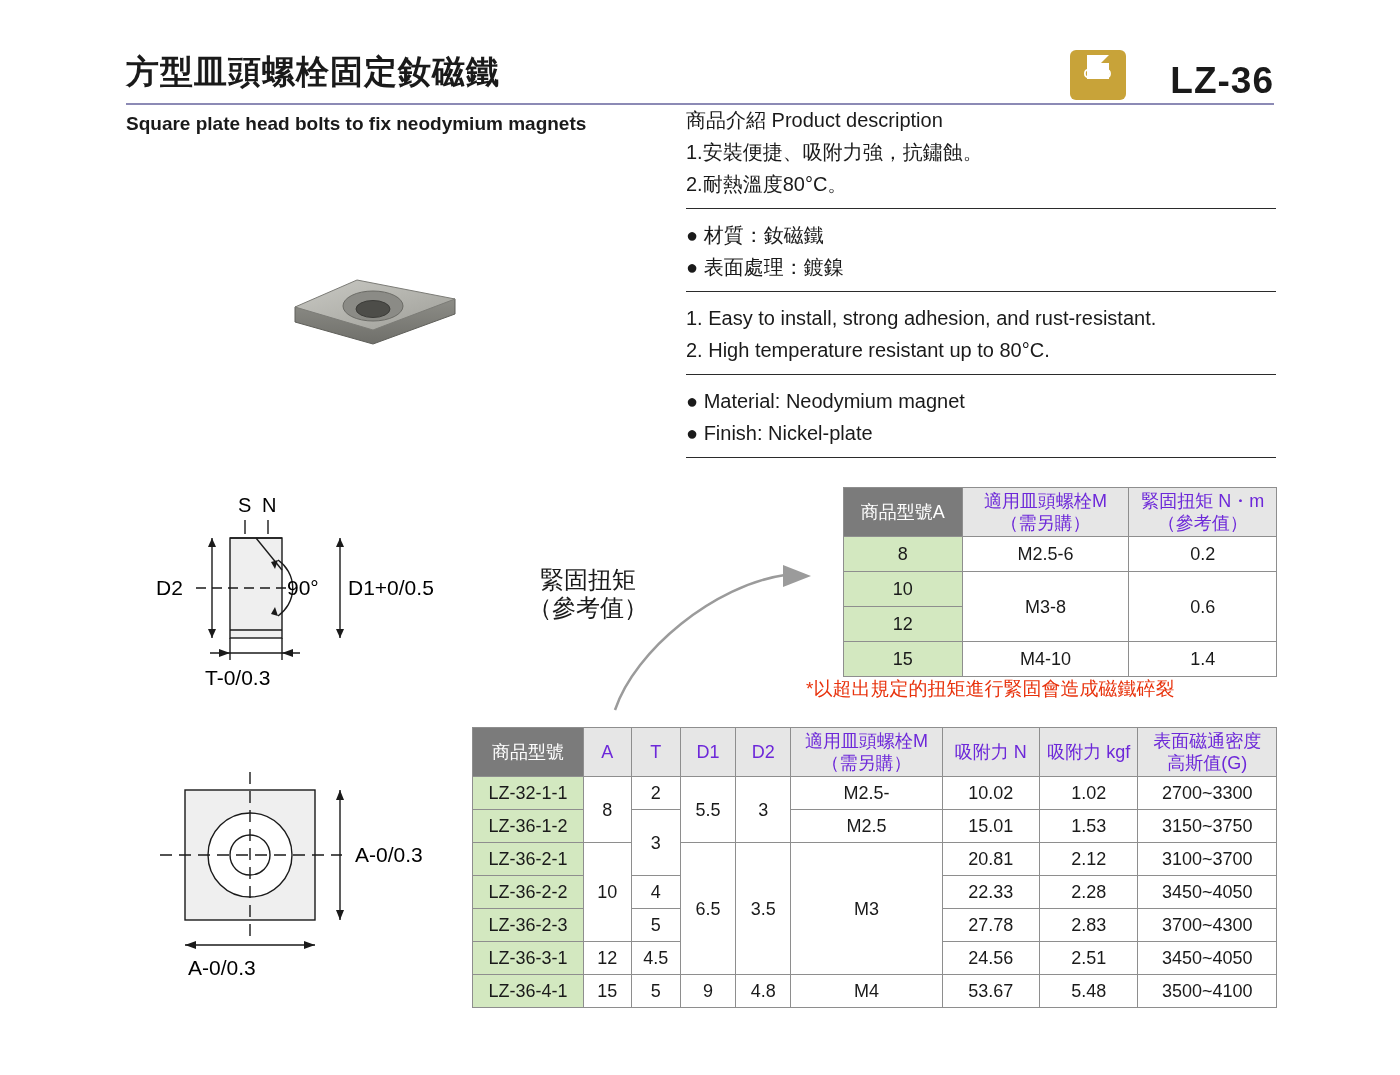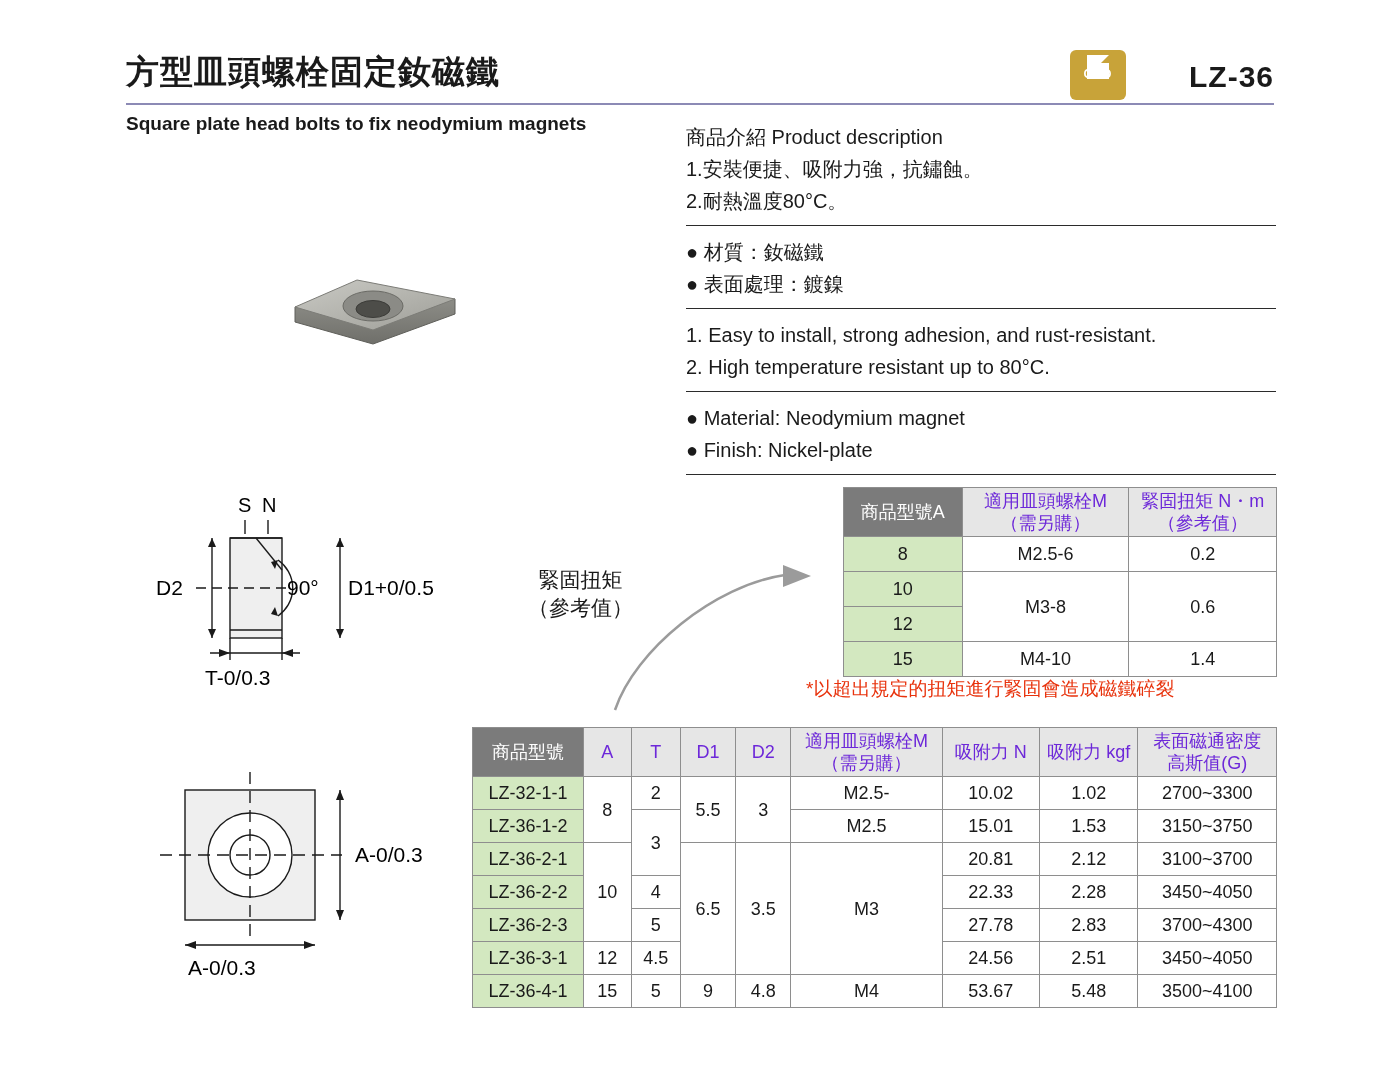"LZ-36" .model-code { font-size: 30px -> 37px }
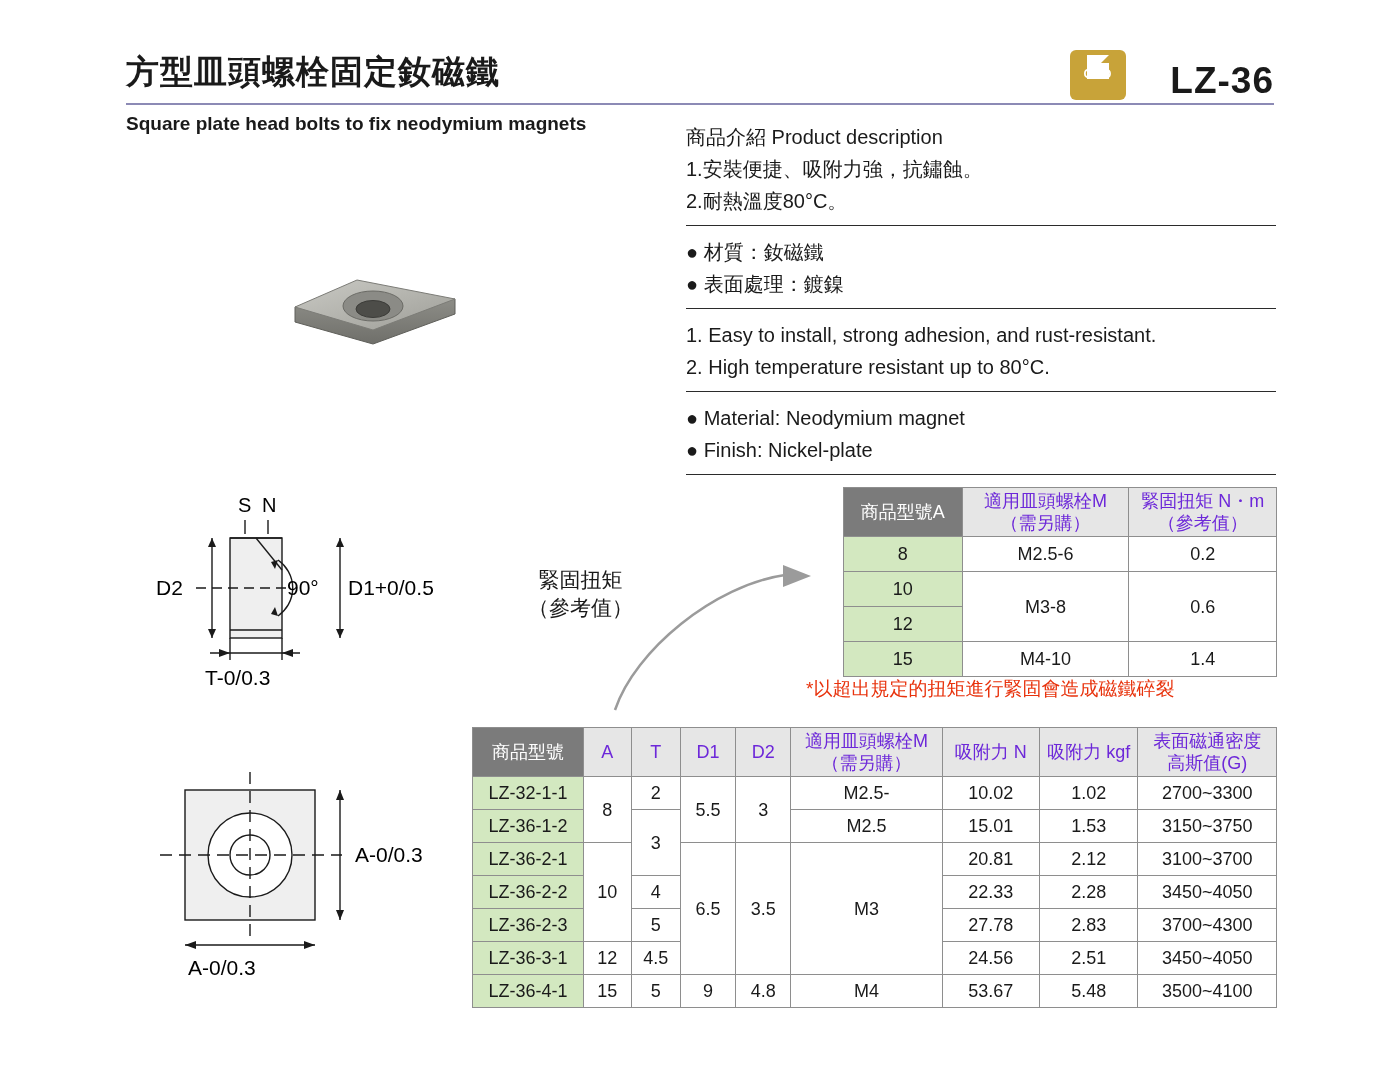"商品介紹 Product description" .desc { top: 121px -> 104px }
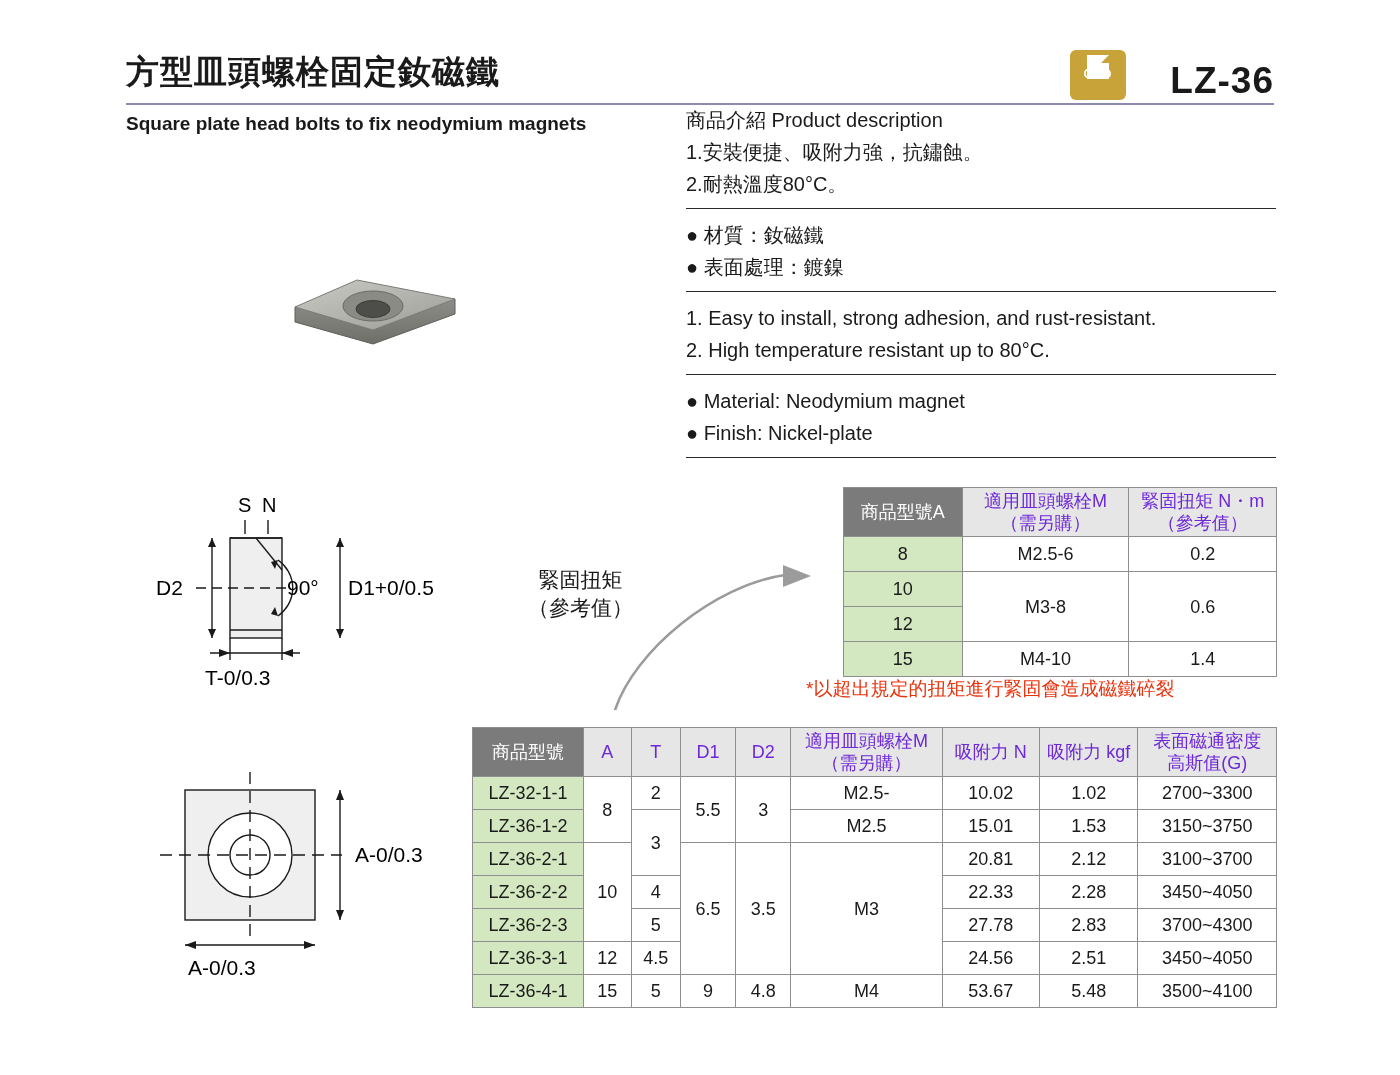"緊固扭矩" .torque-note { font-size: 21px -> 24px }
